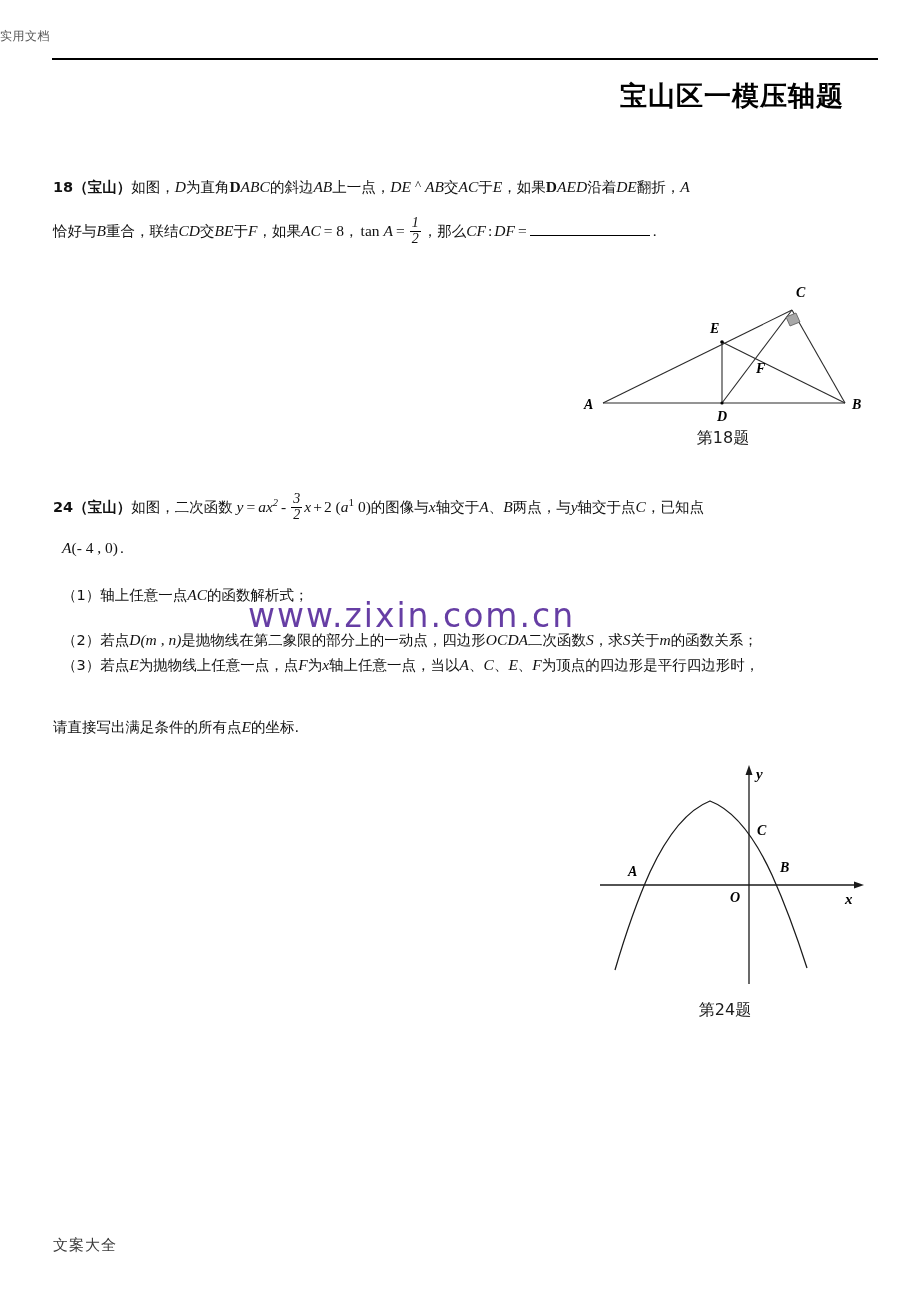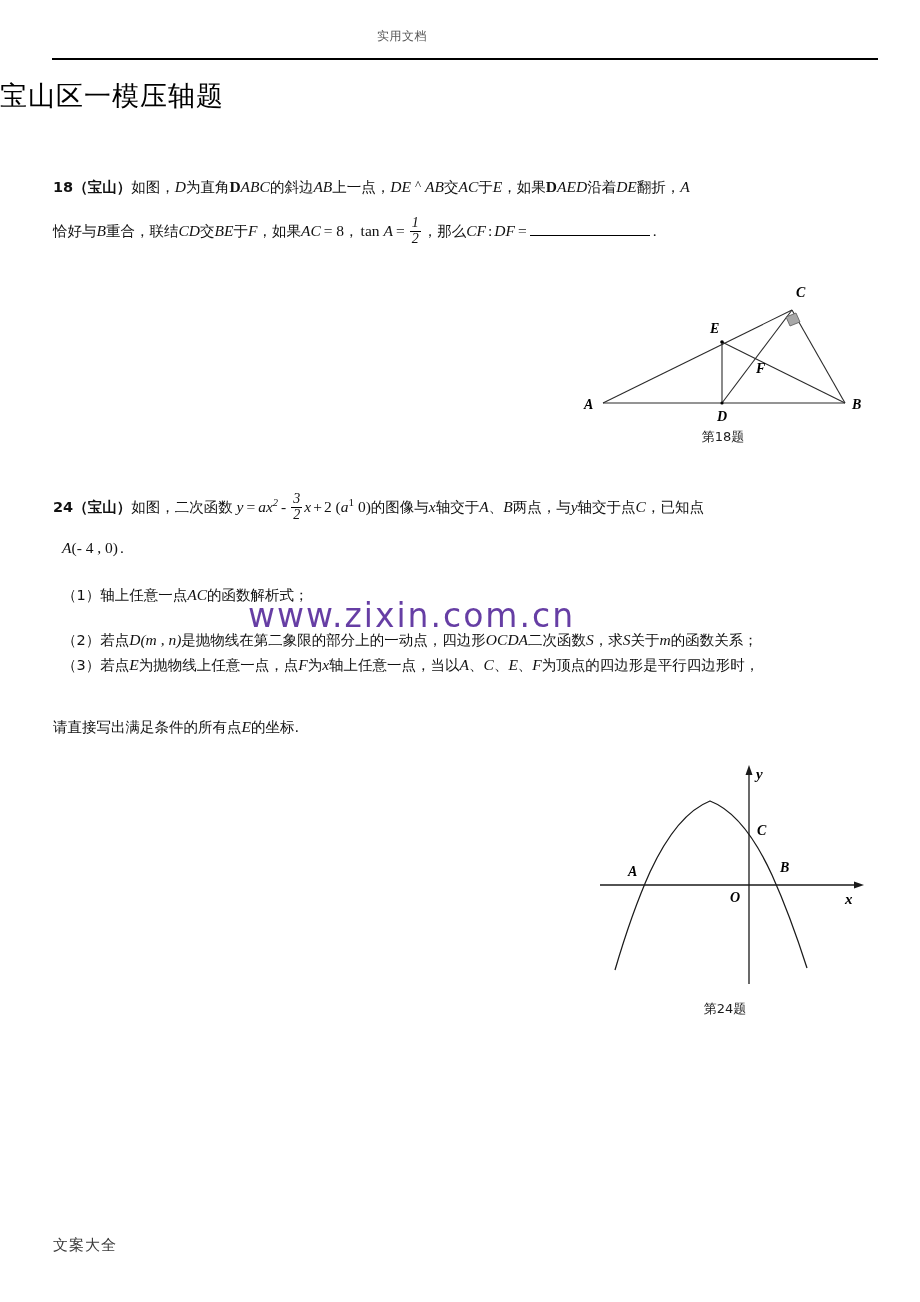"实用文档" .page-header { text-align: center -> left }
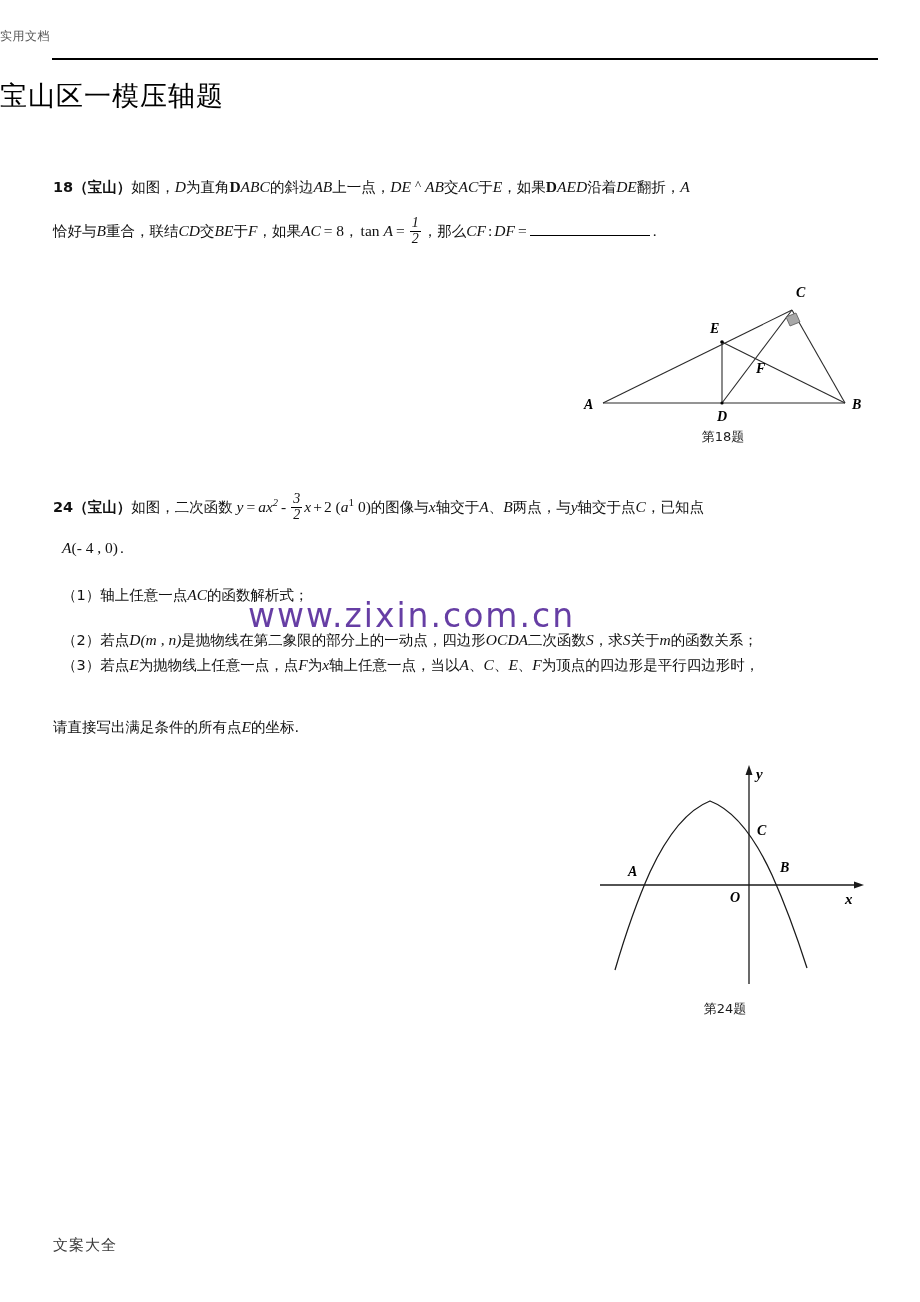"宝山区一模压轴题" .doc-title { font-weight: 400 -> 700; text-align: left -> right }
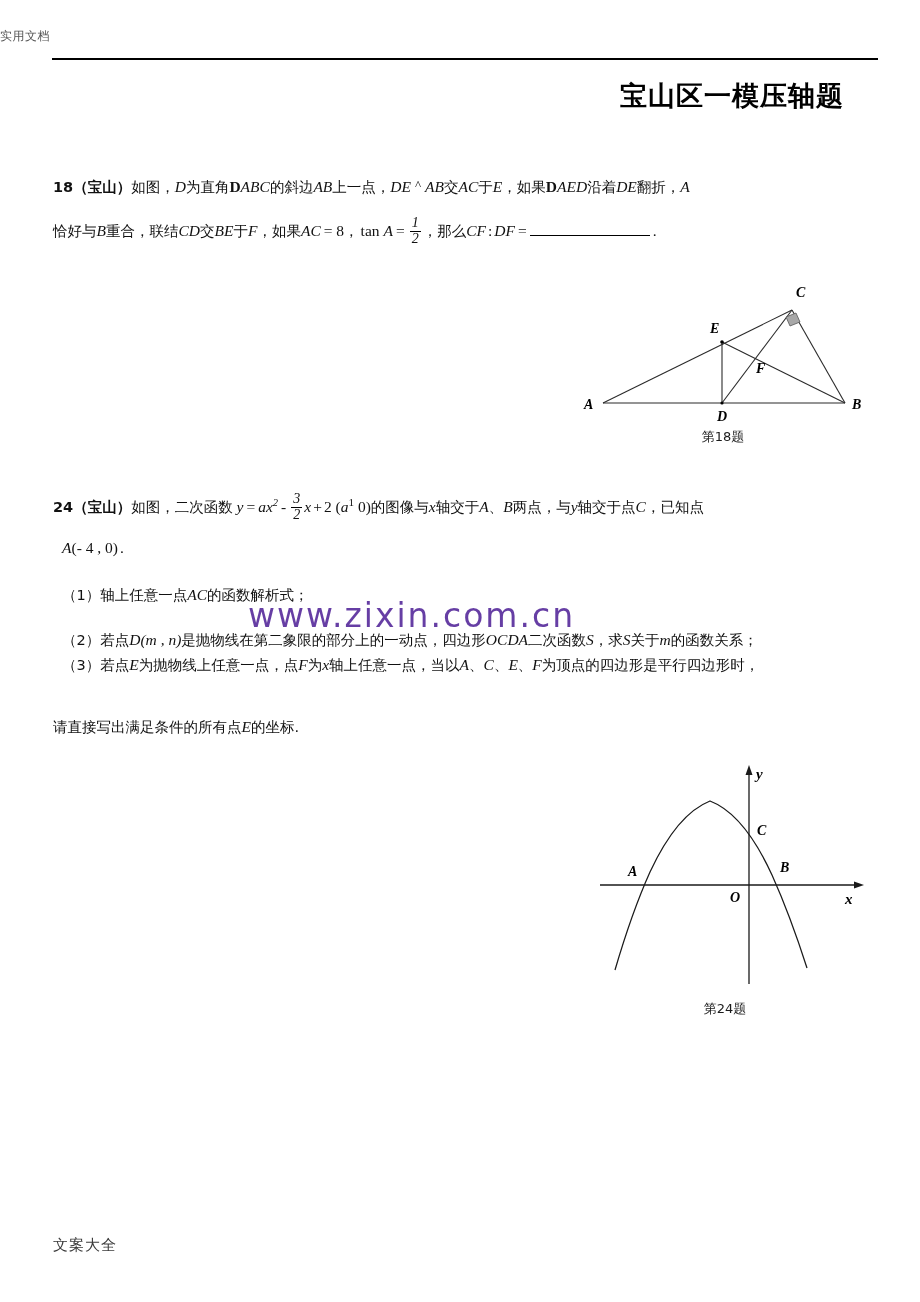"第18题" .figcap { font-size: 13px -> 16px }
